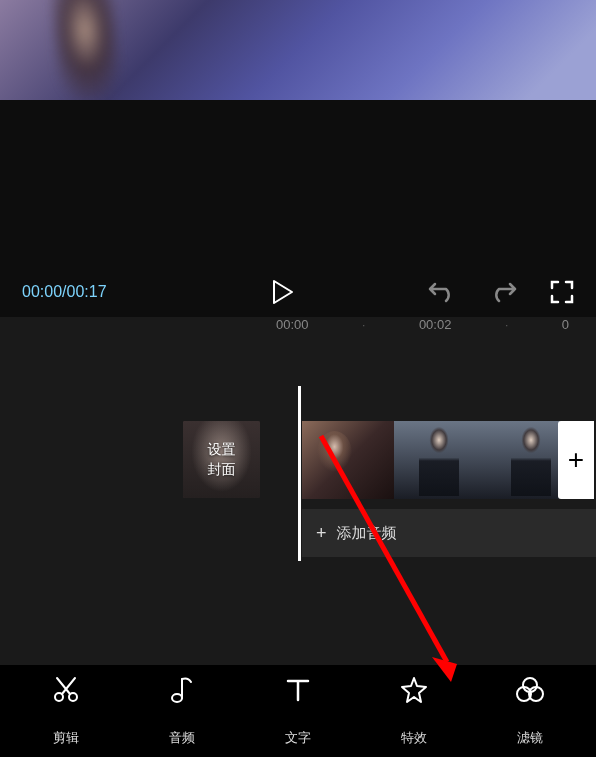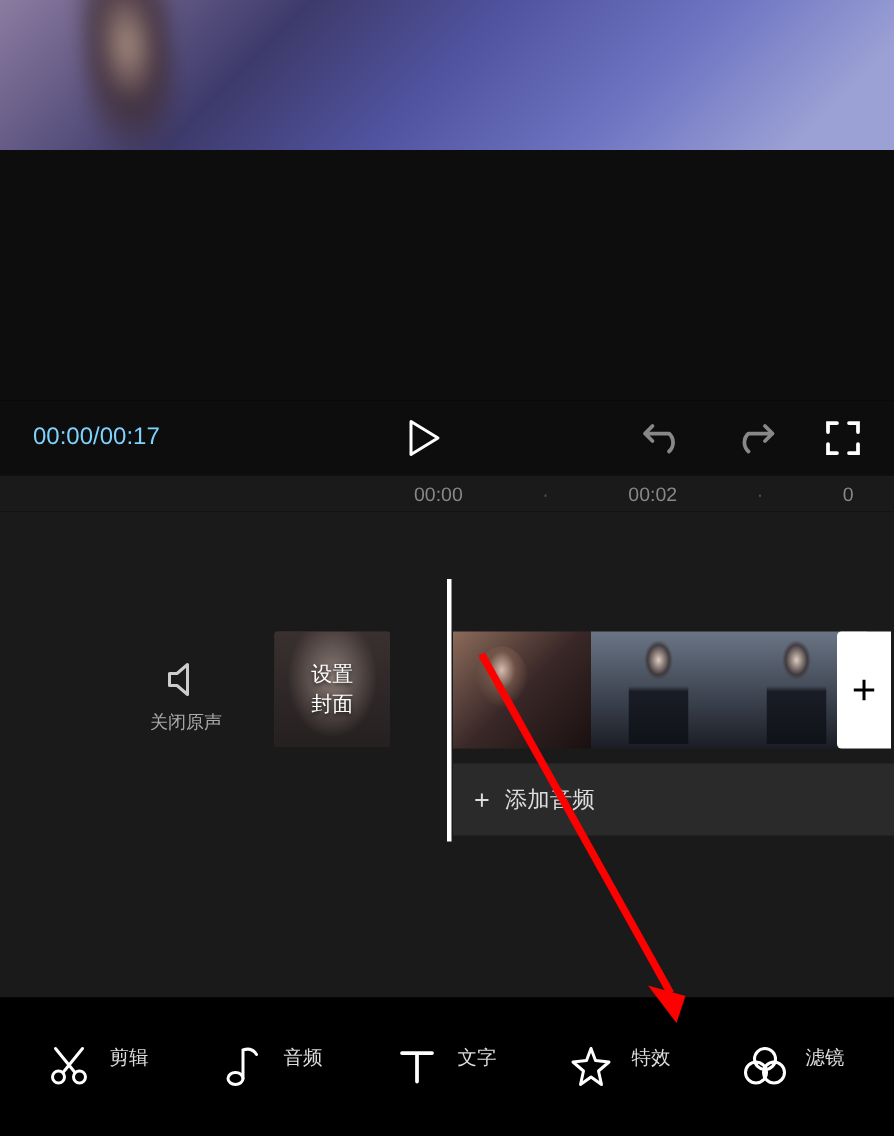"00:00" .ruler { align-items: center -> flex-start }
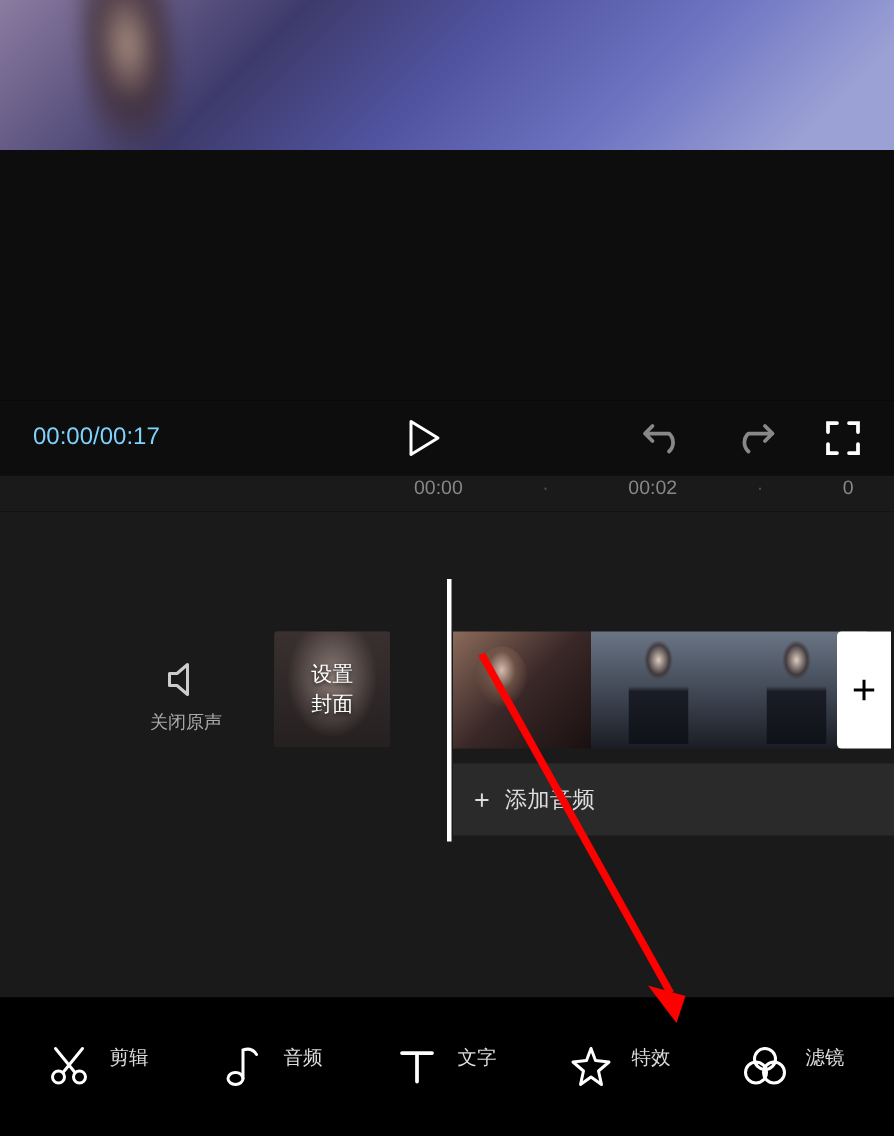"关闭原声" div.mute-section { html: <div> <span> <svg> <path></path> </svg> </span> <span>关闭原声</span> </div> -> none }
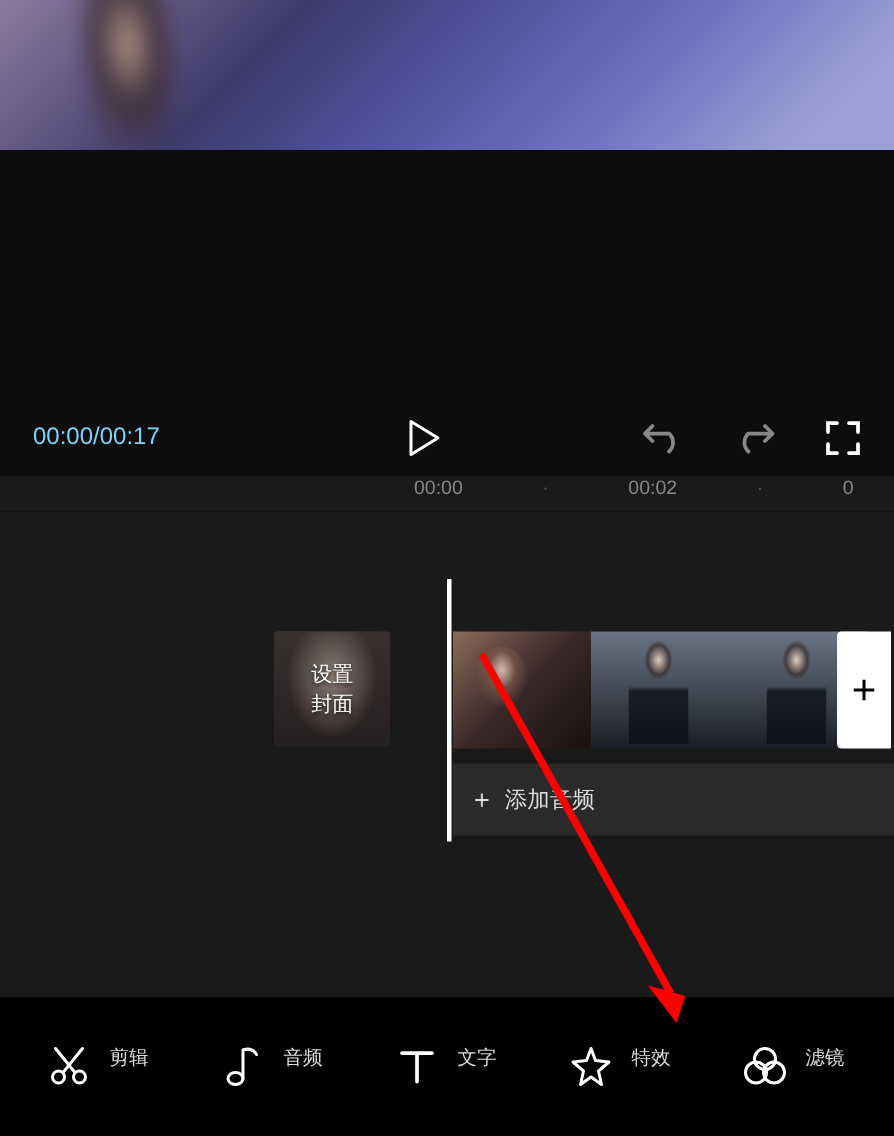"剪辑" .tool-item { align-items: none -> center; flex-direction: row -> column; gap: 12px -> 24px }
